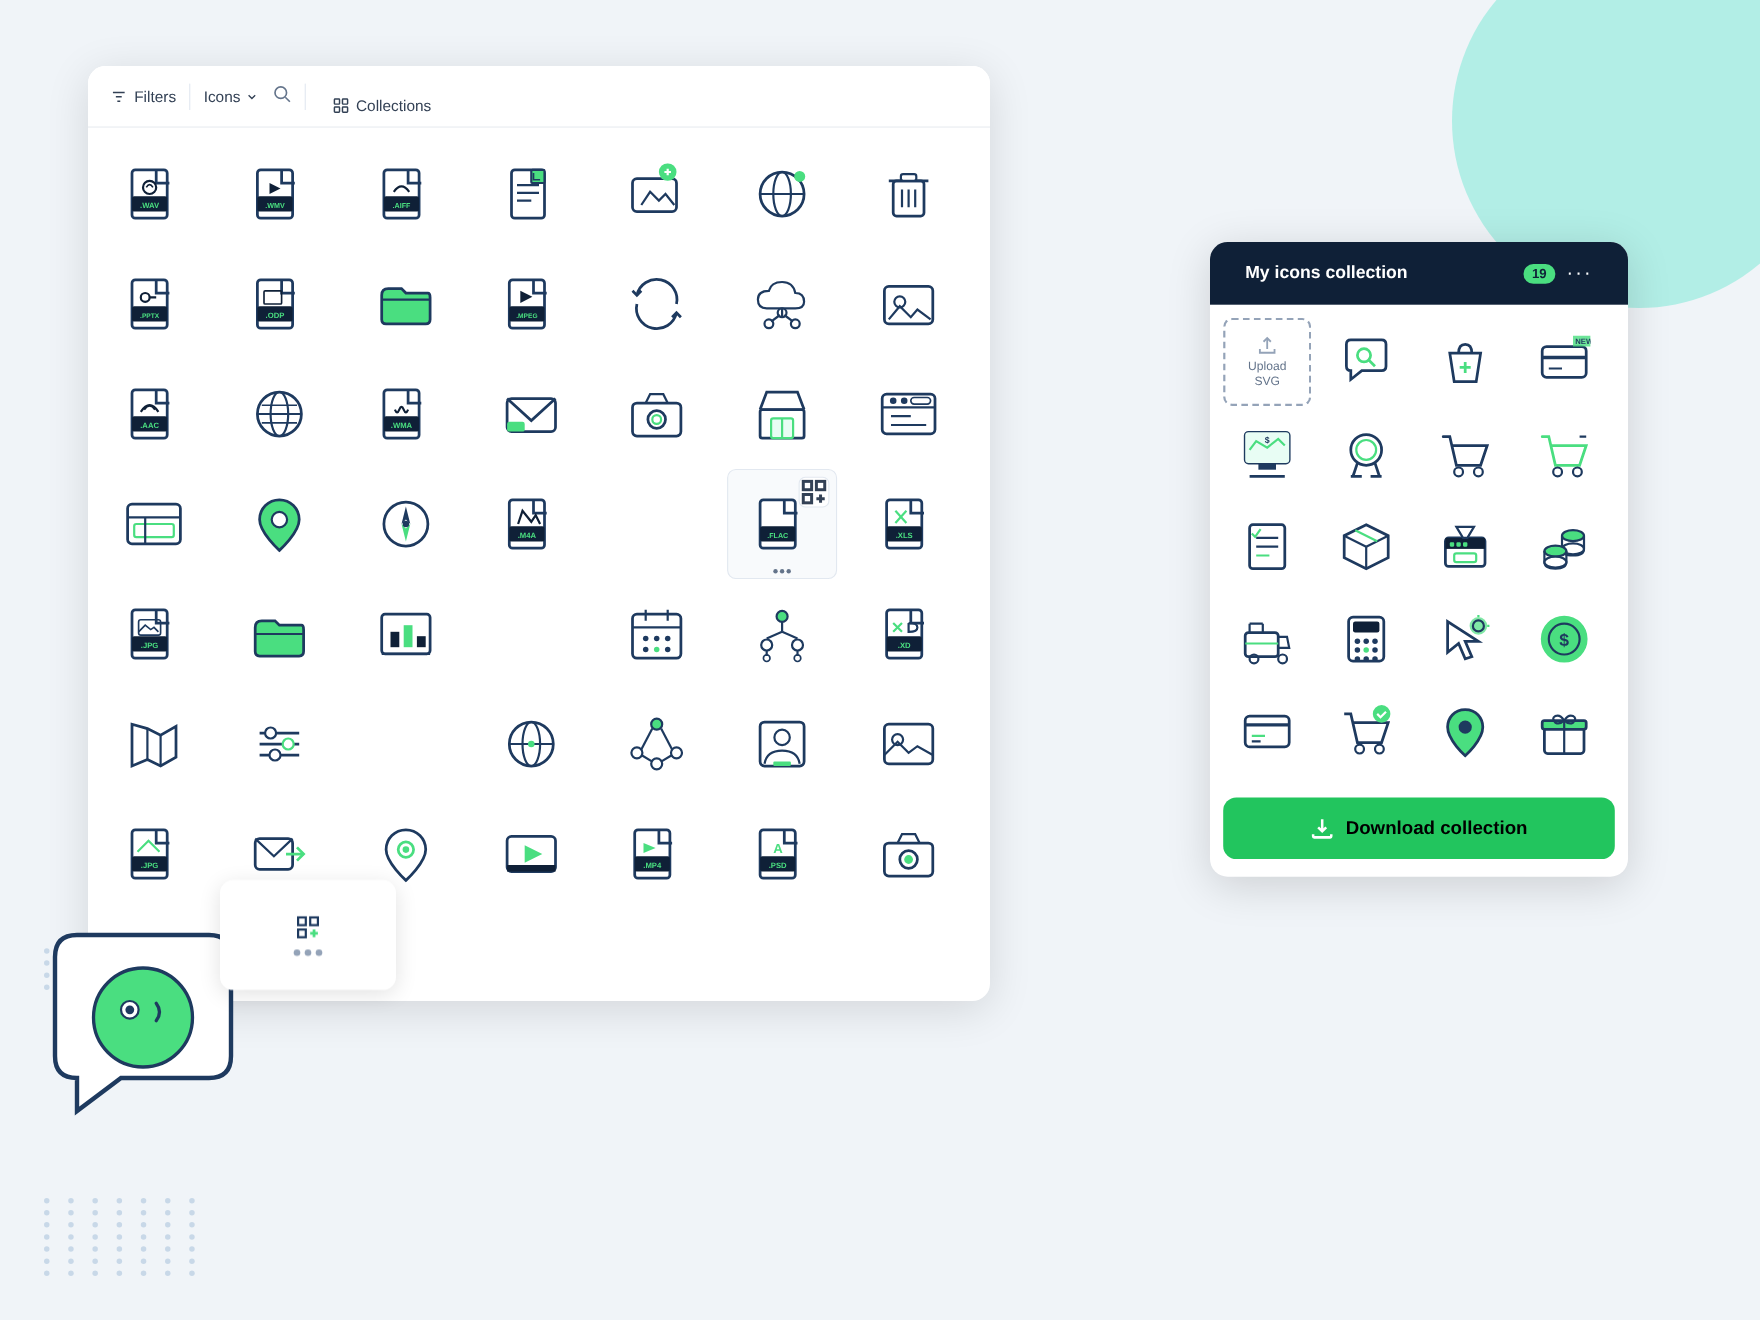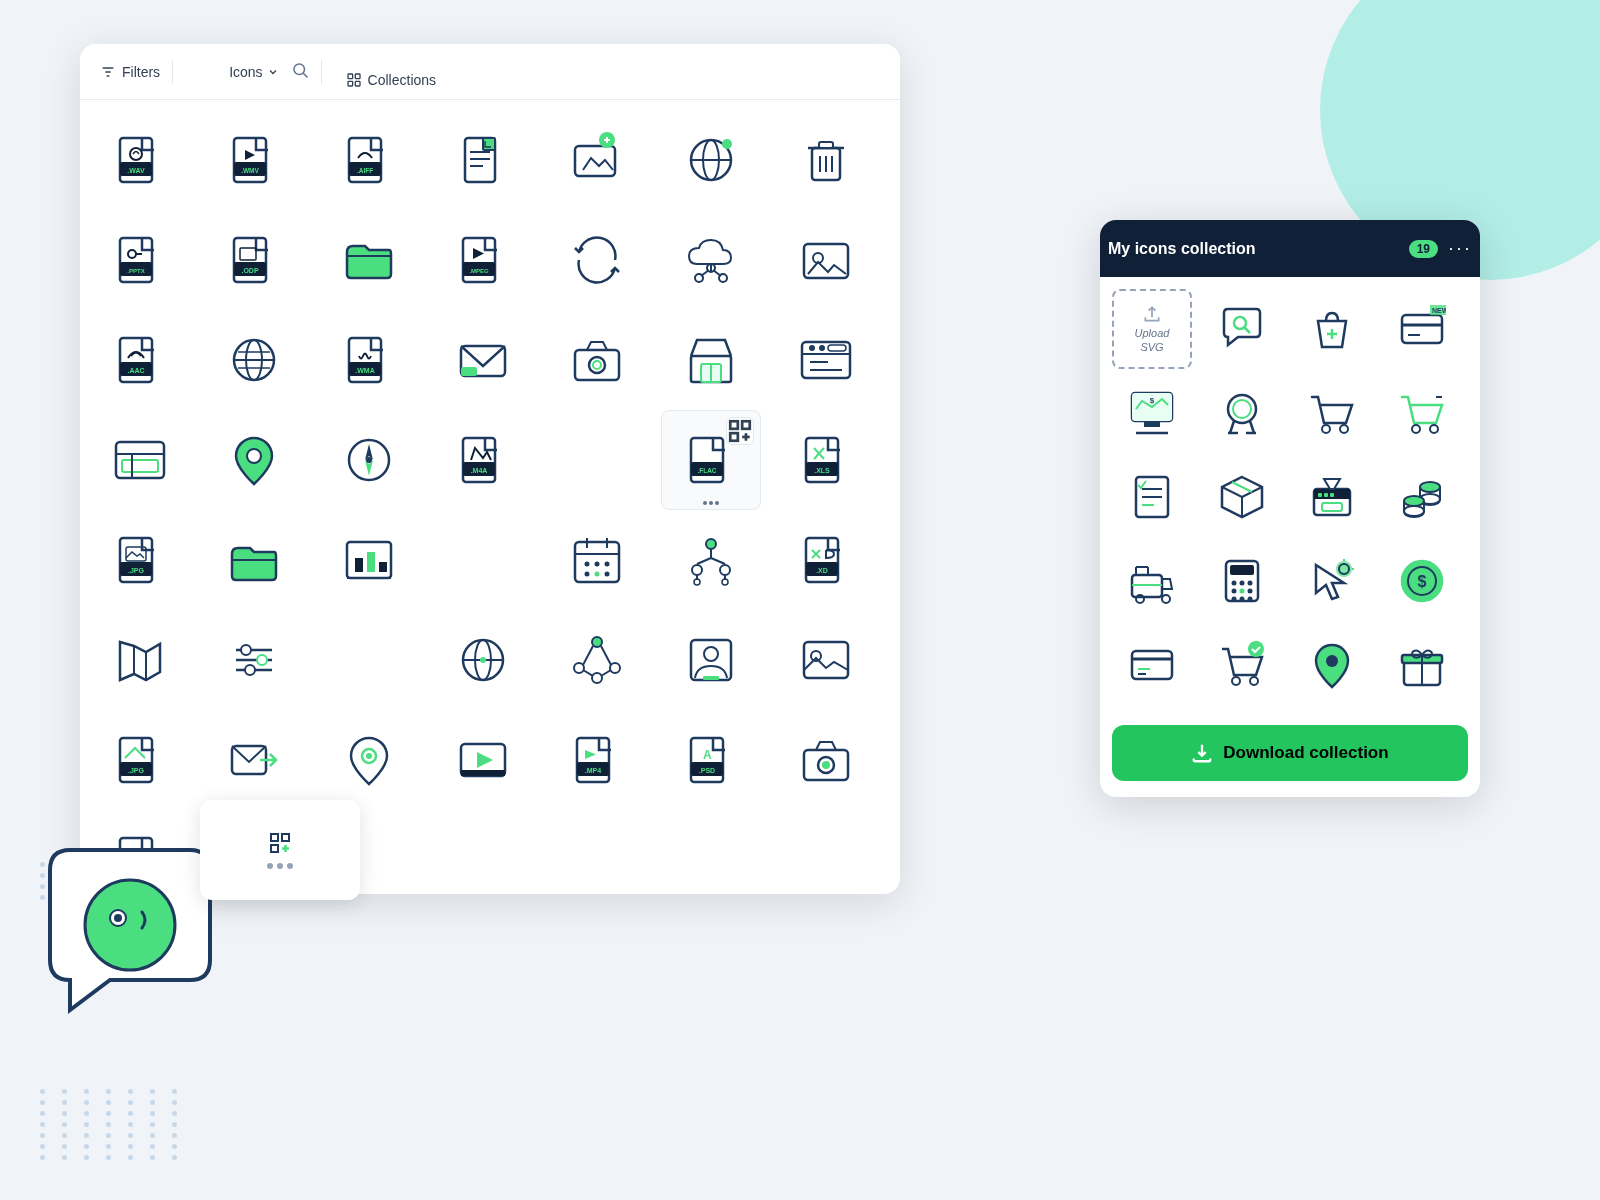"Filters" .browser-window { top: 44px -> 60px }
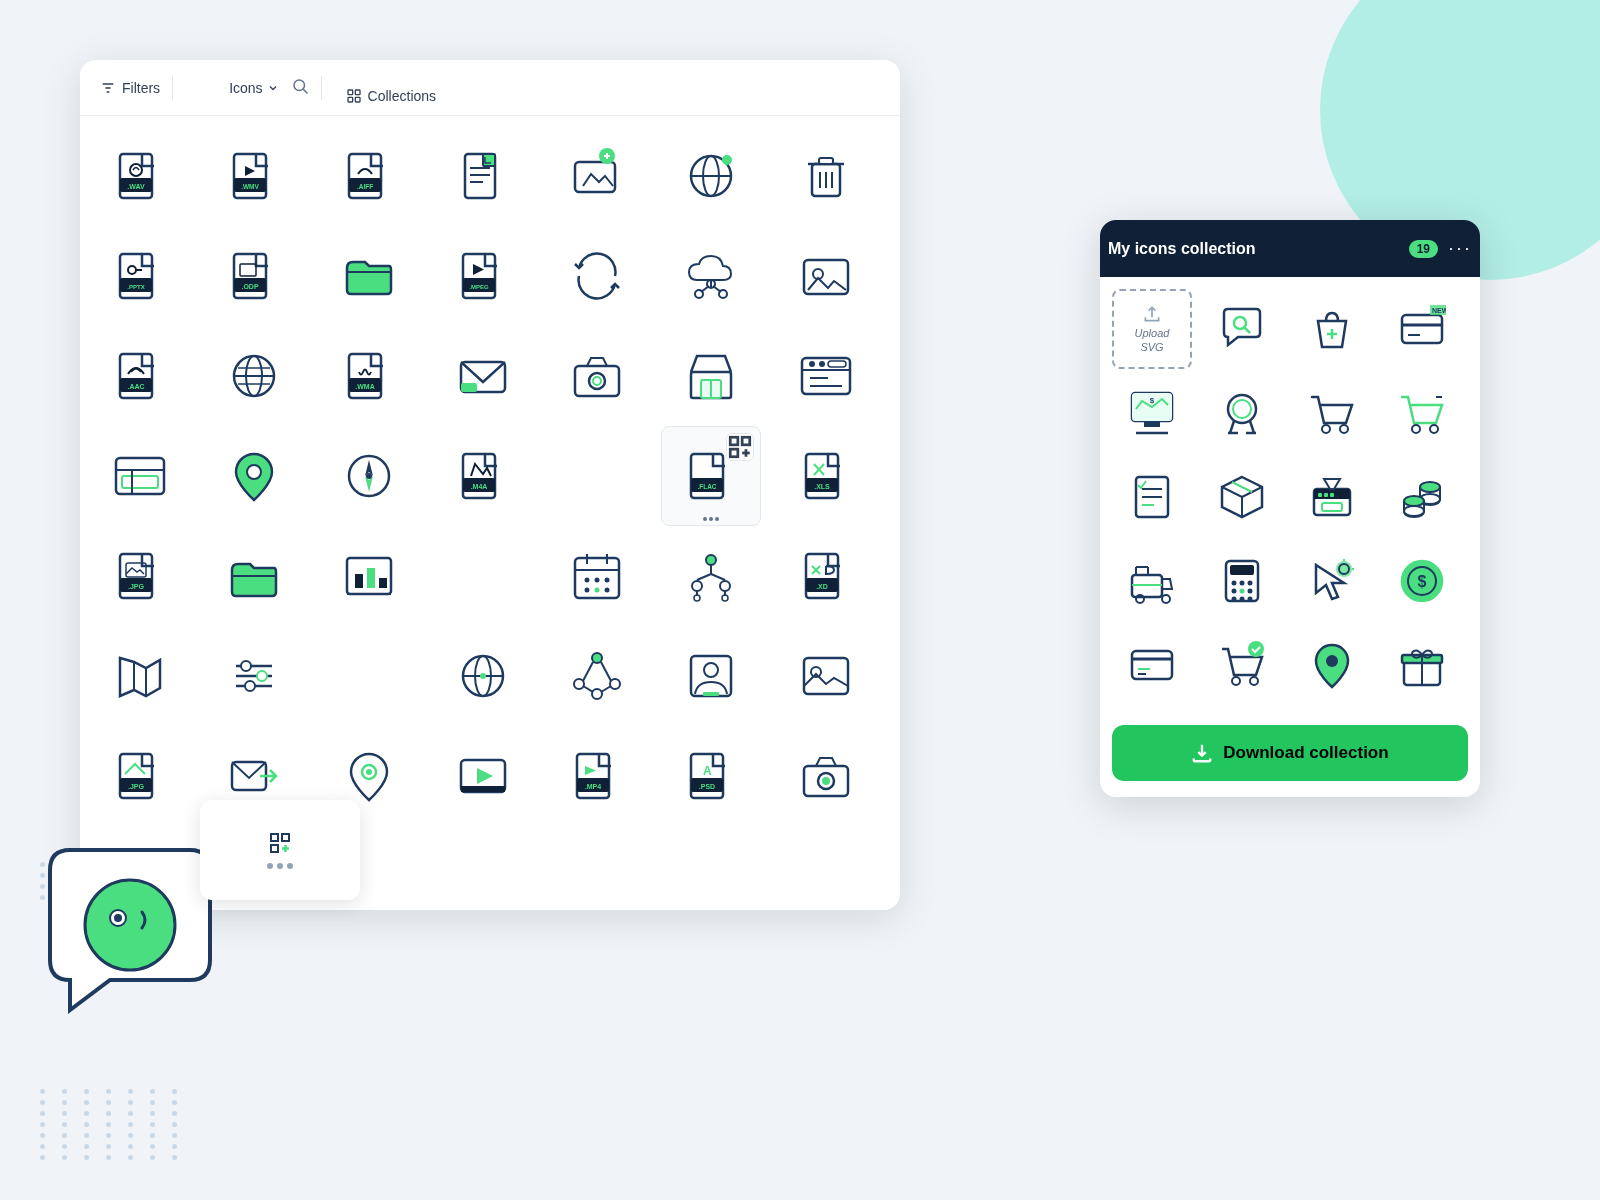"Icons" .toolbar-dropdown { margin-left: 44px -> none }
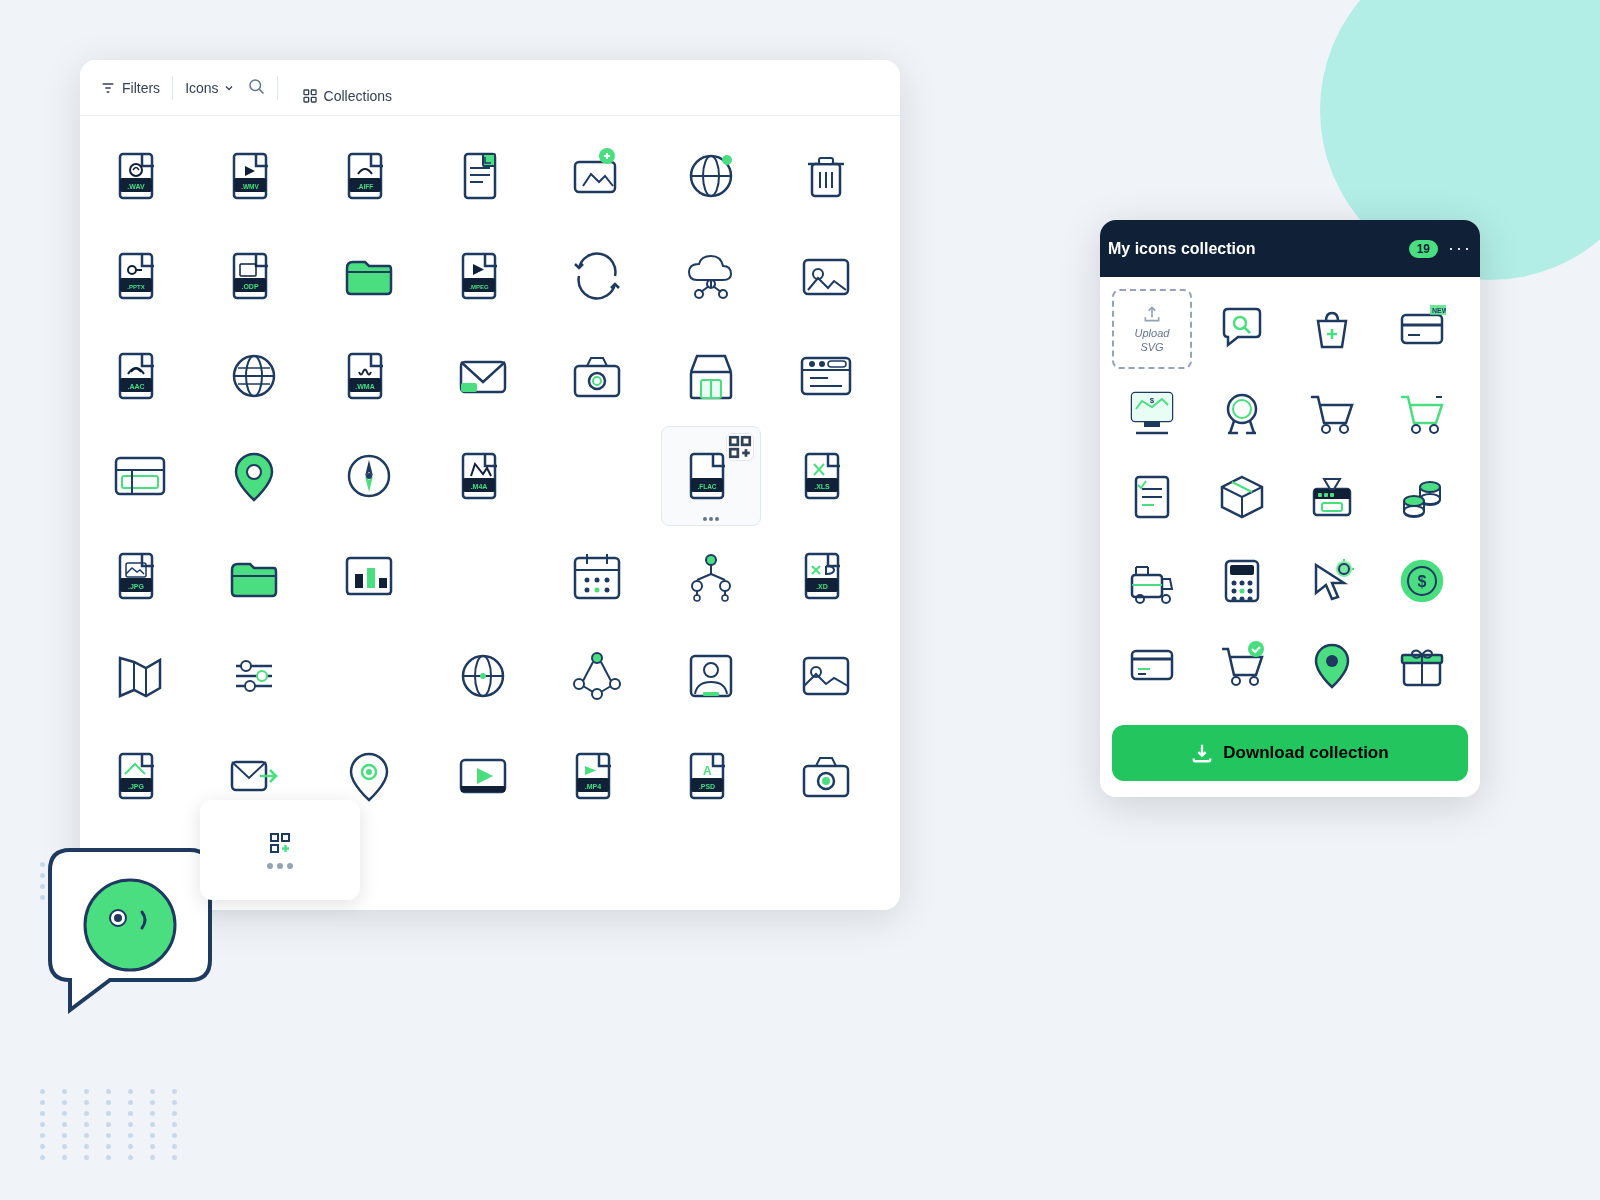"My icons collection" .collection-header { padding: 18px 8px -> 18px 32px }
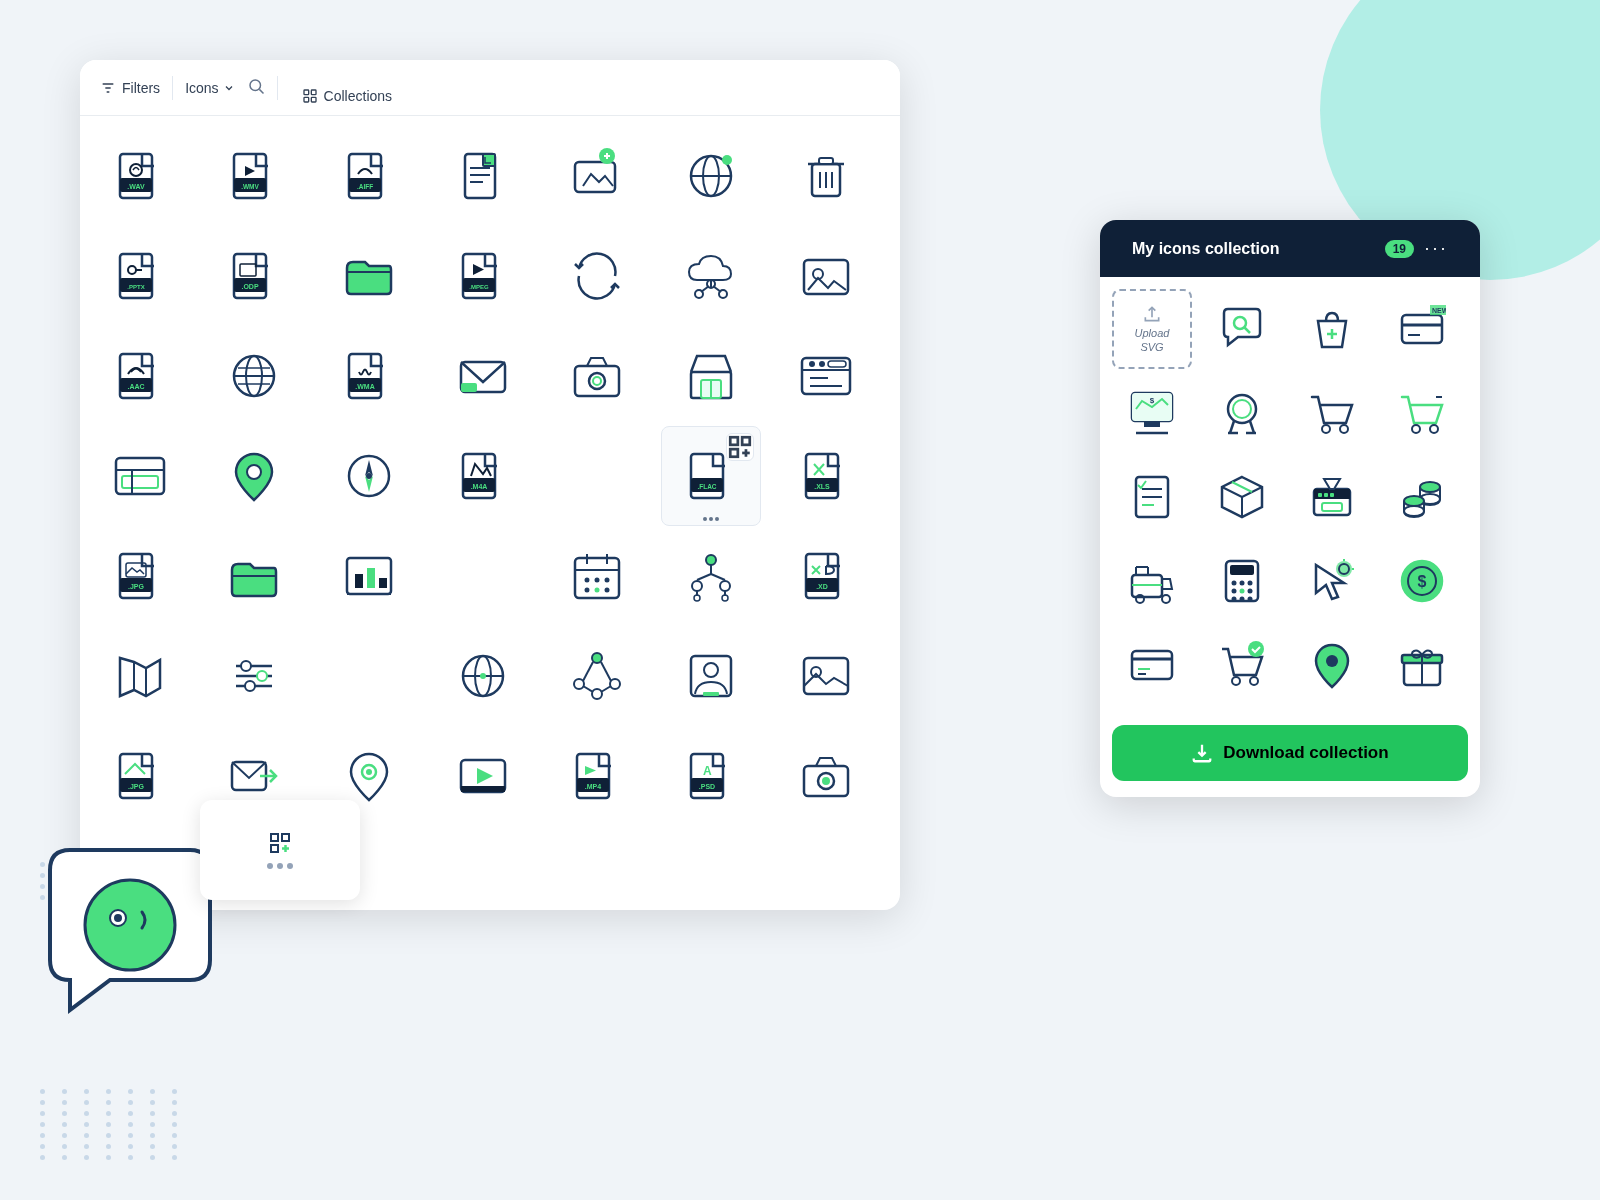"Upload" .upload-svg-cell { font-style: italic -> none }
